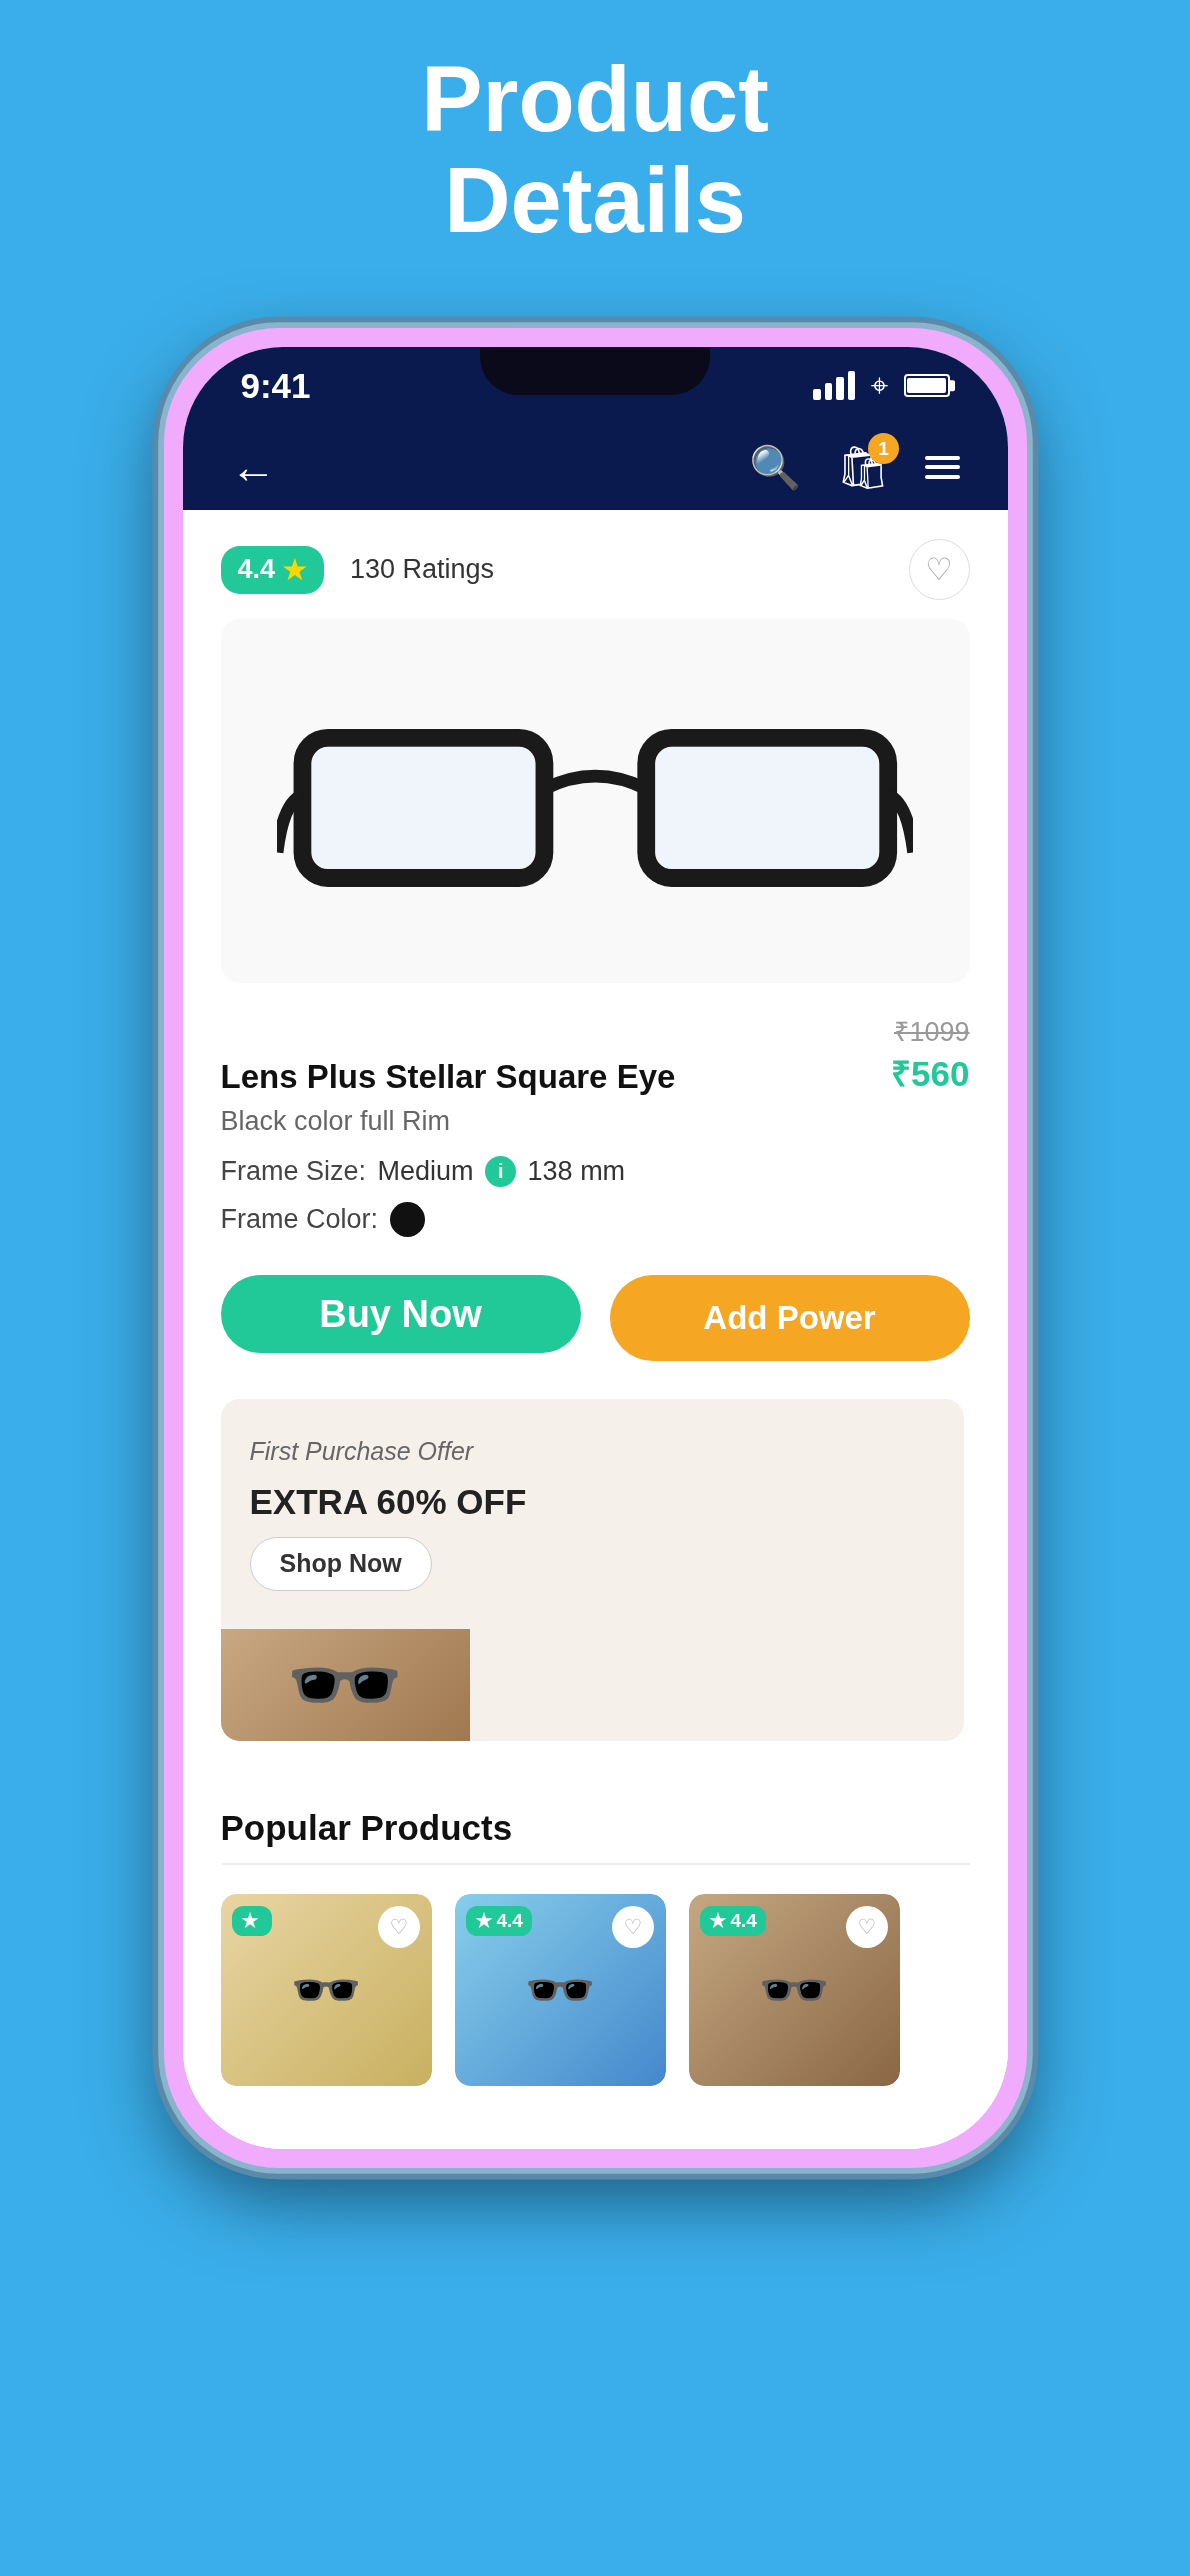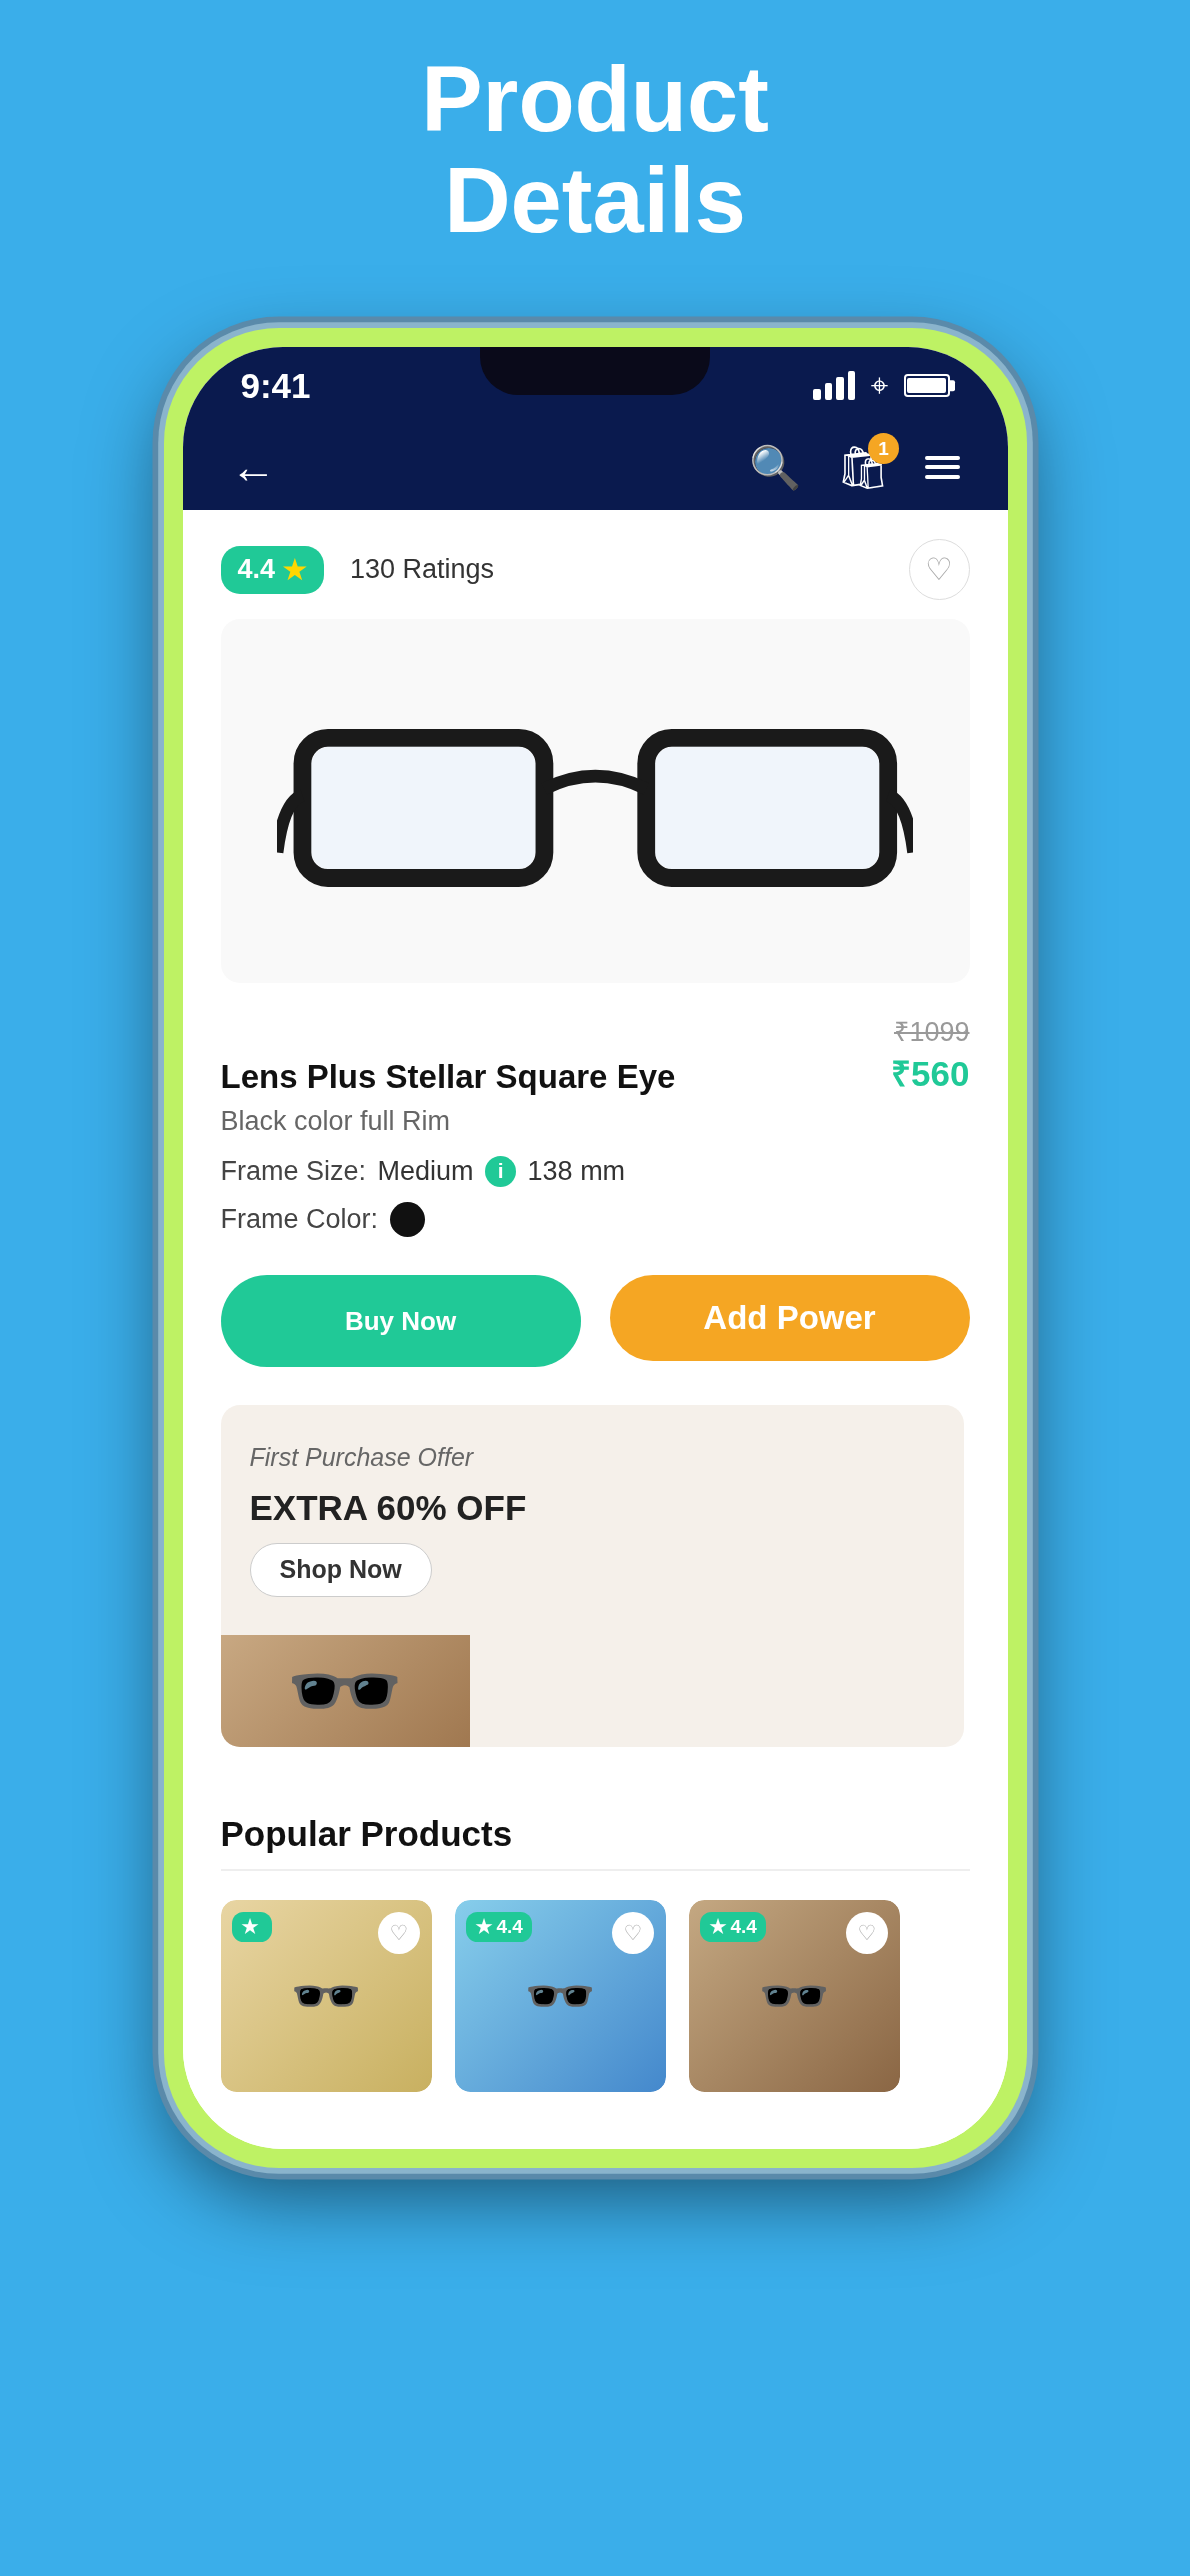"9:41" .phone-frame { background: #bef264 -> #f0abfc }
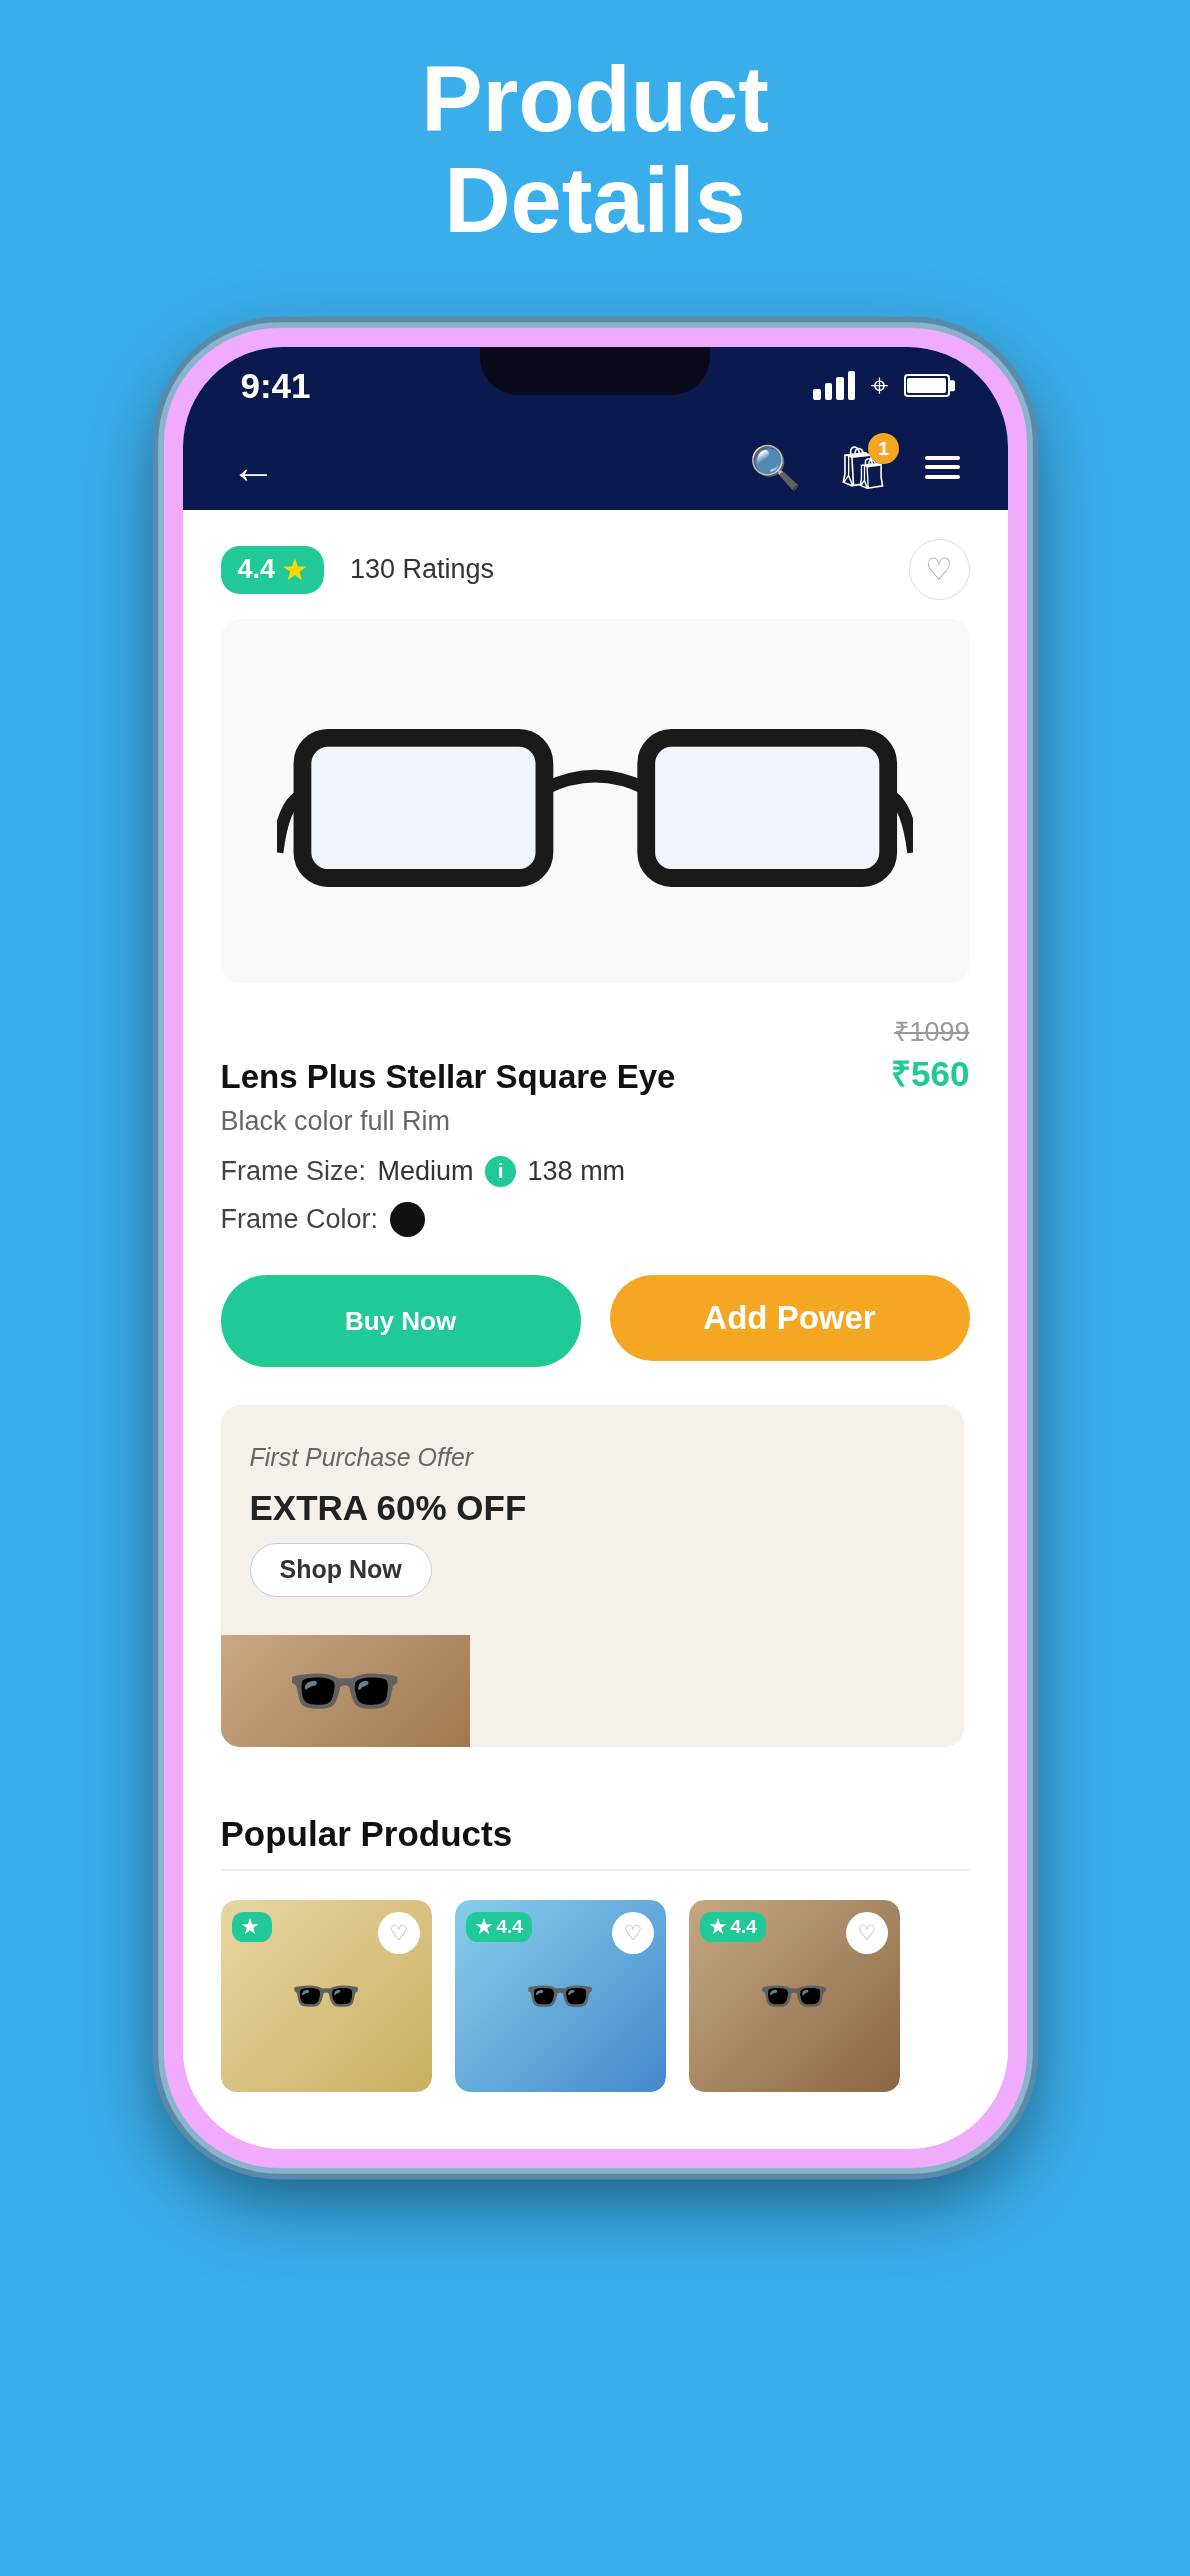"Buy Now" .btn-buy { font-size: 26px -> 38px; height: 92px -> 78px }
